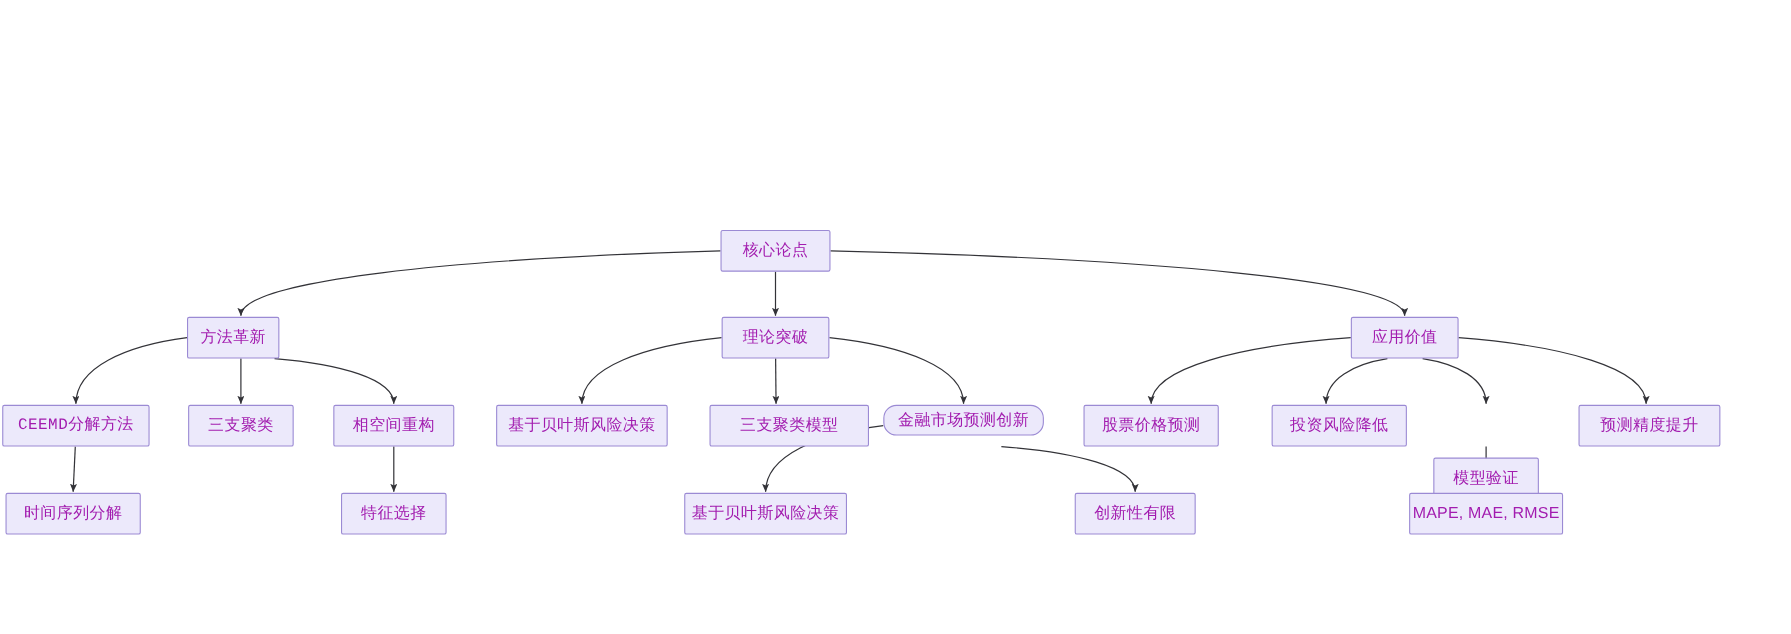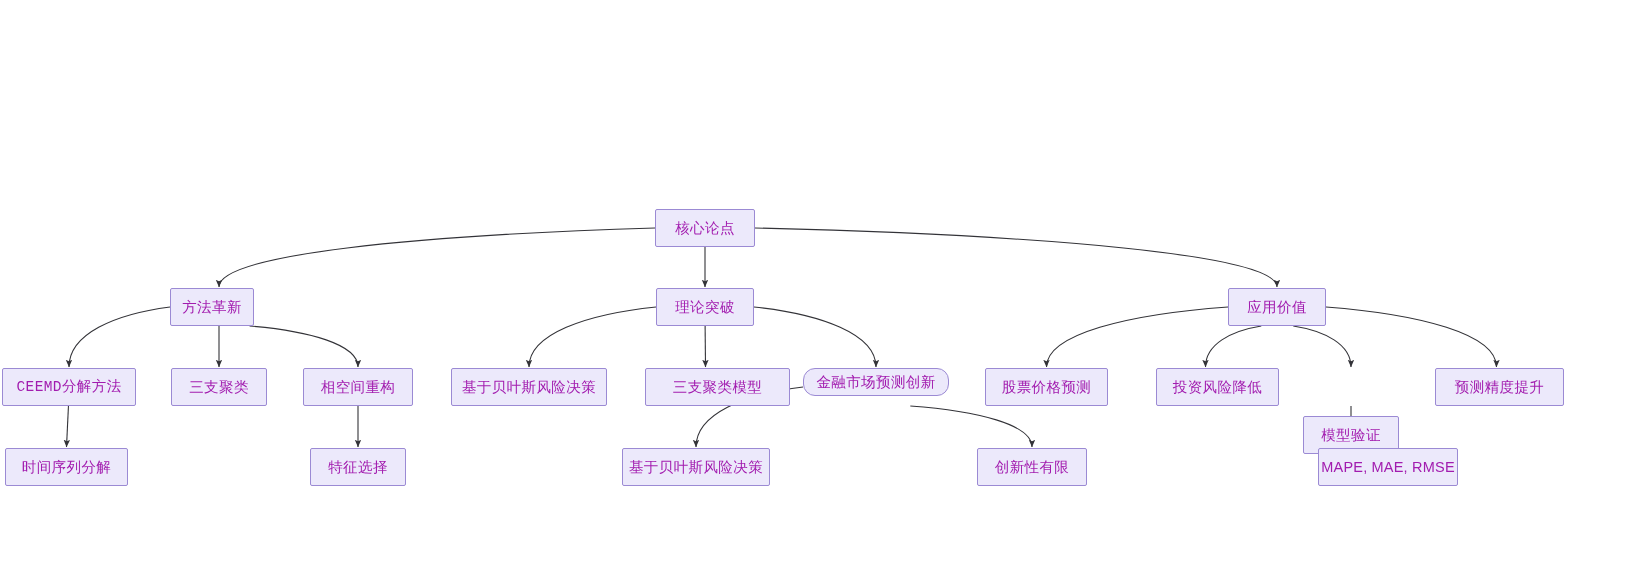"MAPE, MAE, RMSE" div.node { margin-left: 37px -> none }
